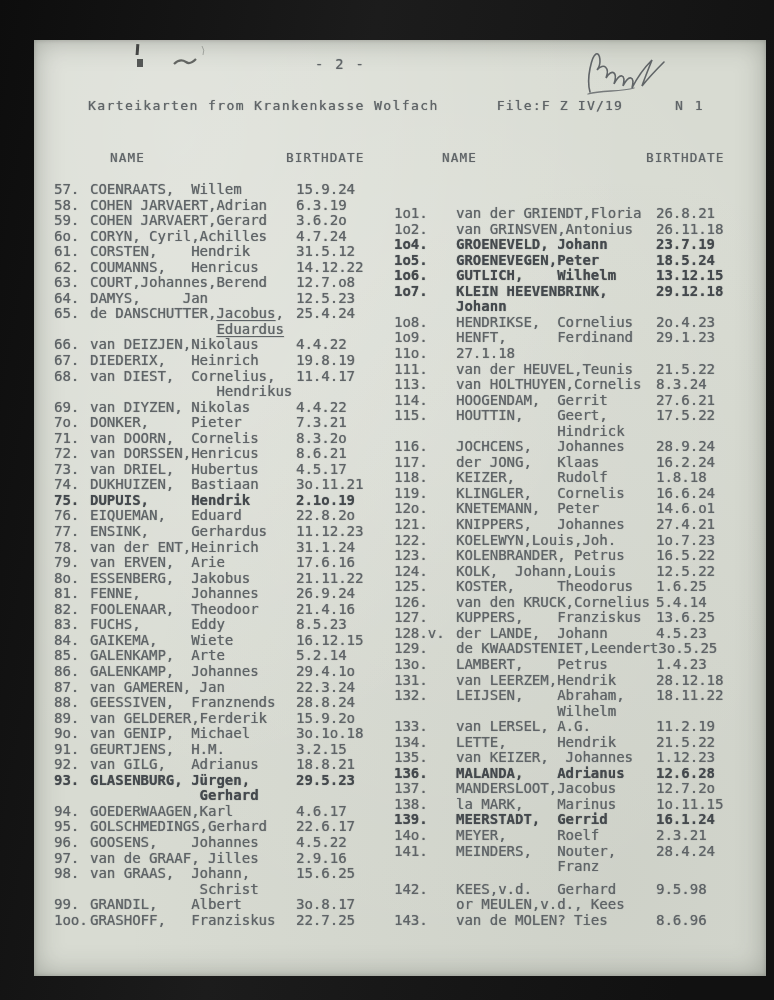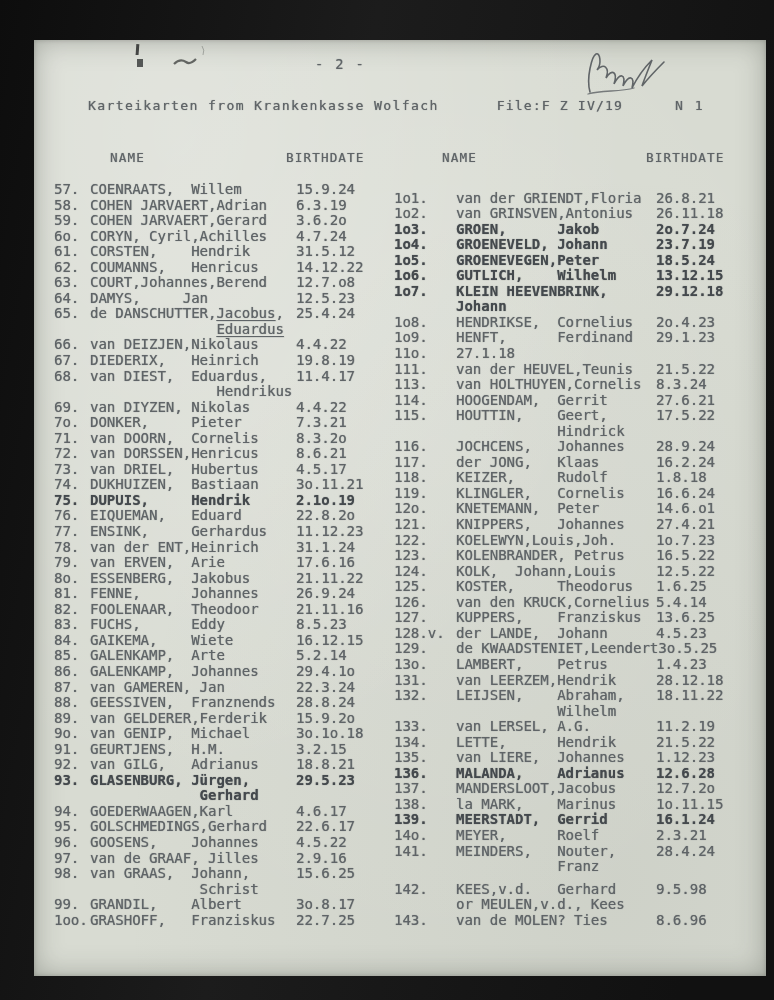"1o3." div.row { html: <div><span>1o3.</span><span>GROEN, Jakob</span><span>2o.7.24</span></div> -> none }
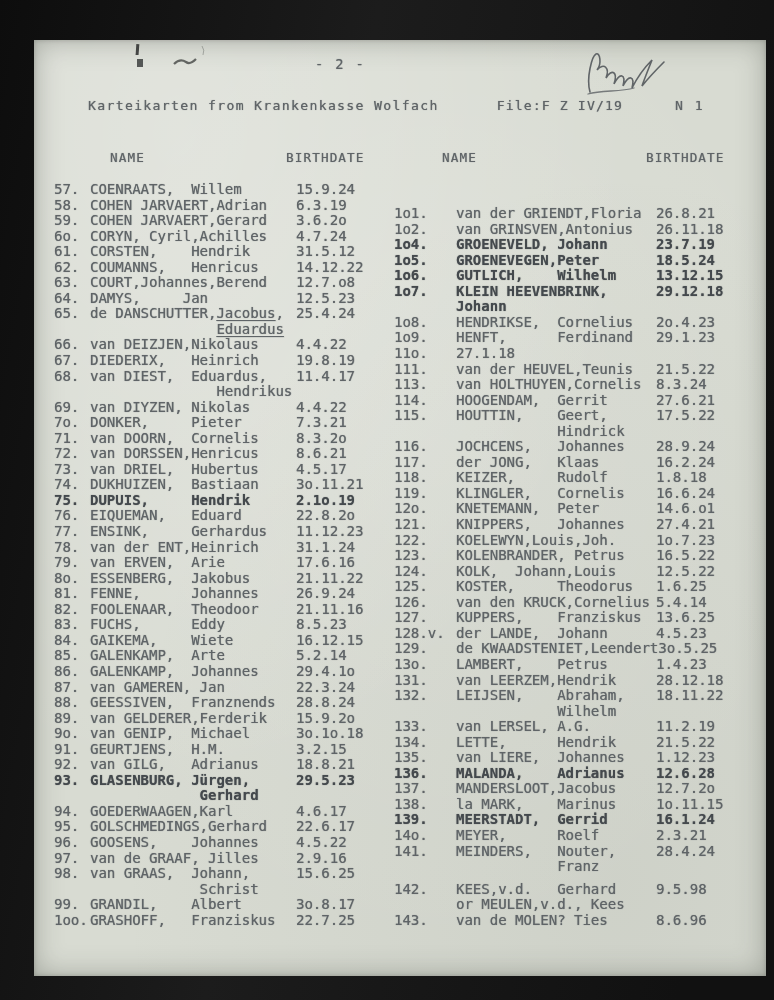"van DIEST, Eduardus," span.nm { text: Eduardus -> Cornelius }
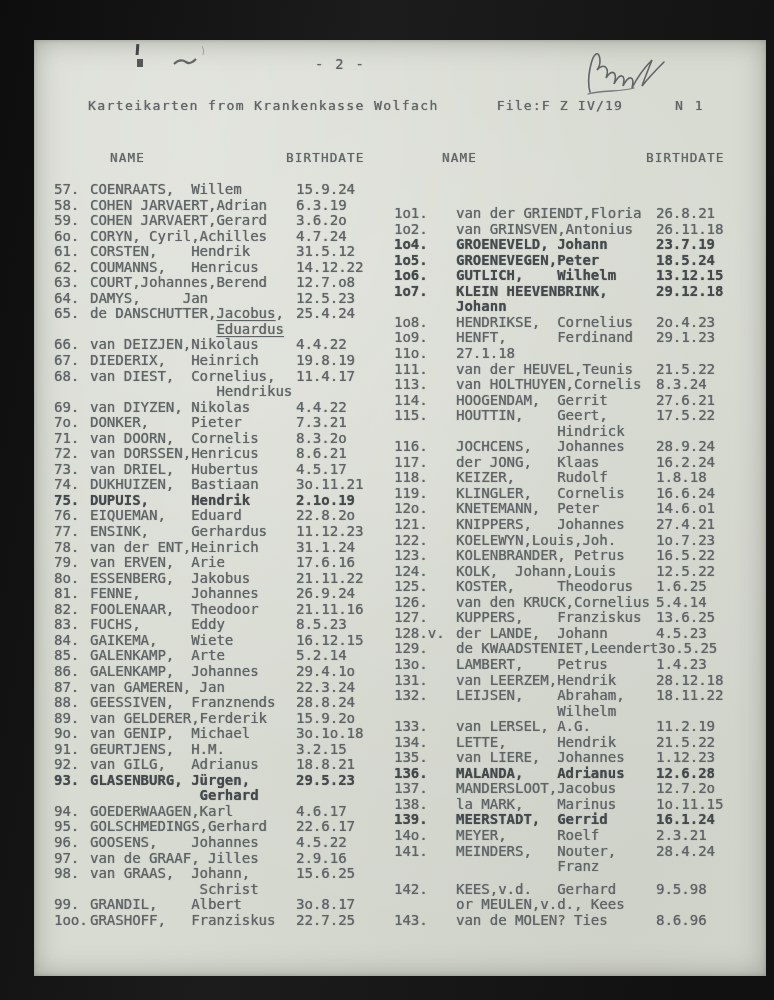"21.11.16" span.dt { text: 21.11.16 -> 21.4.16 }
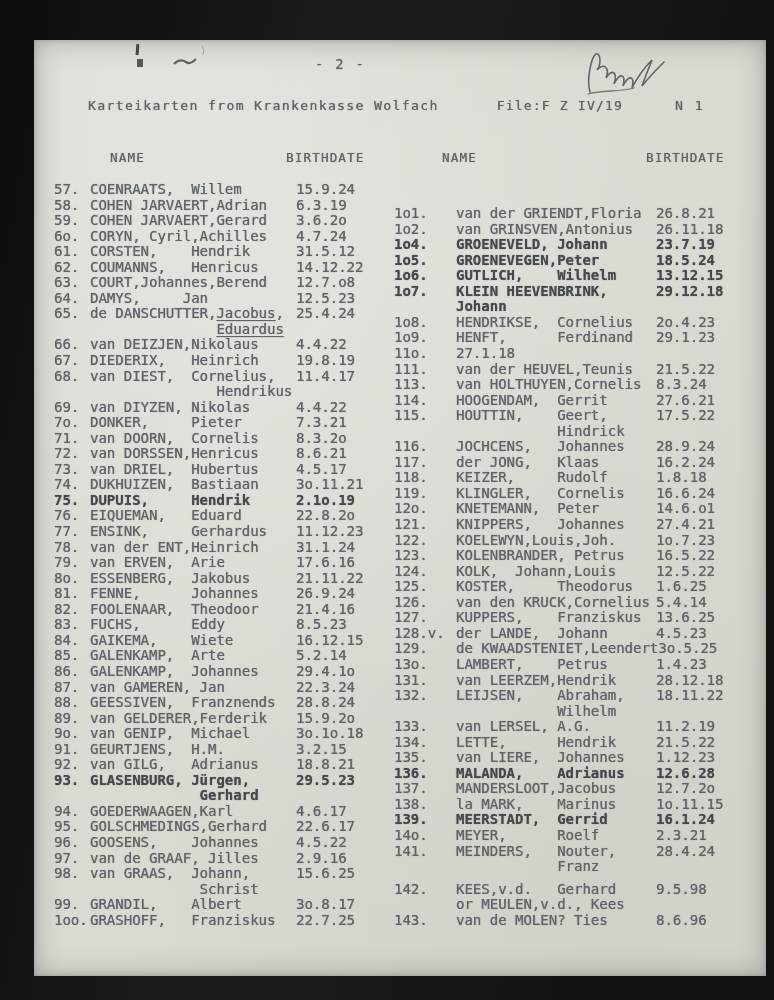"van LIERE, Johannes" span.nm { text: LIERE -> KEIZER }
